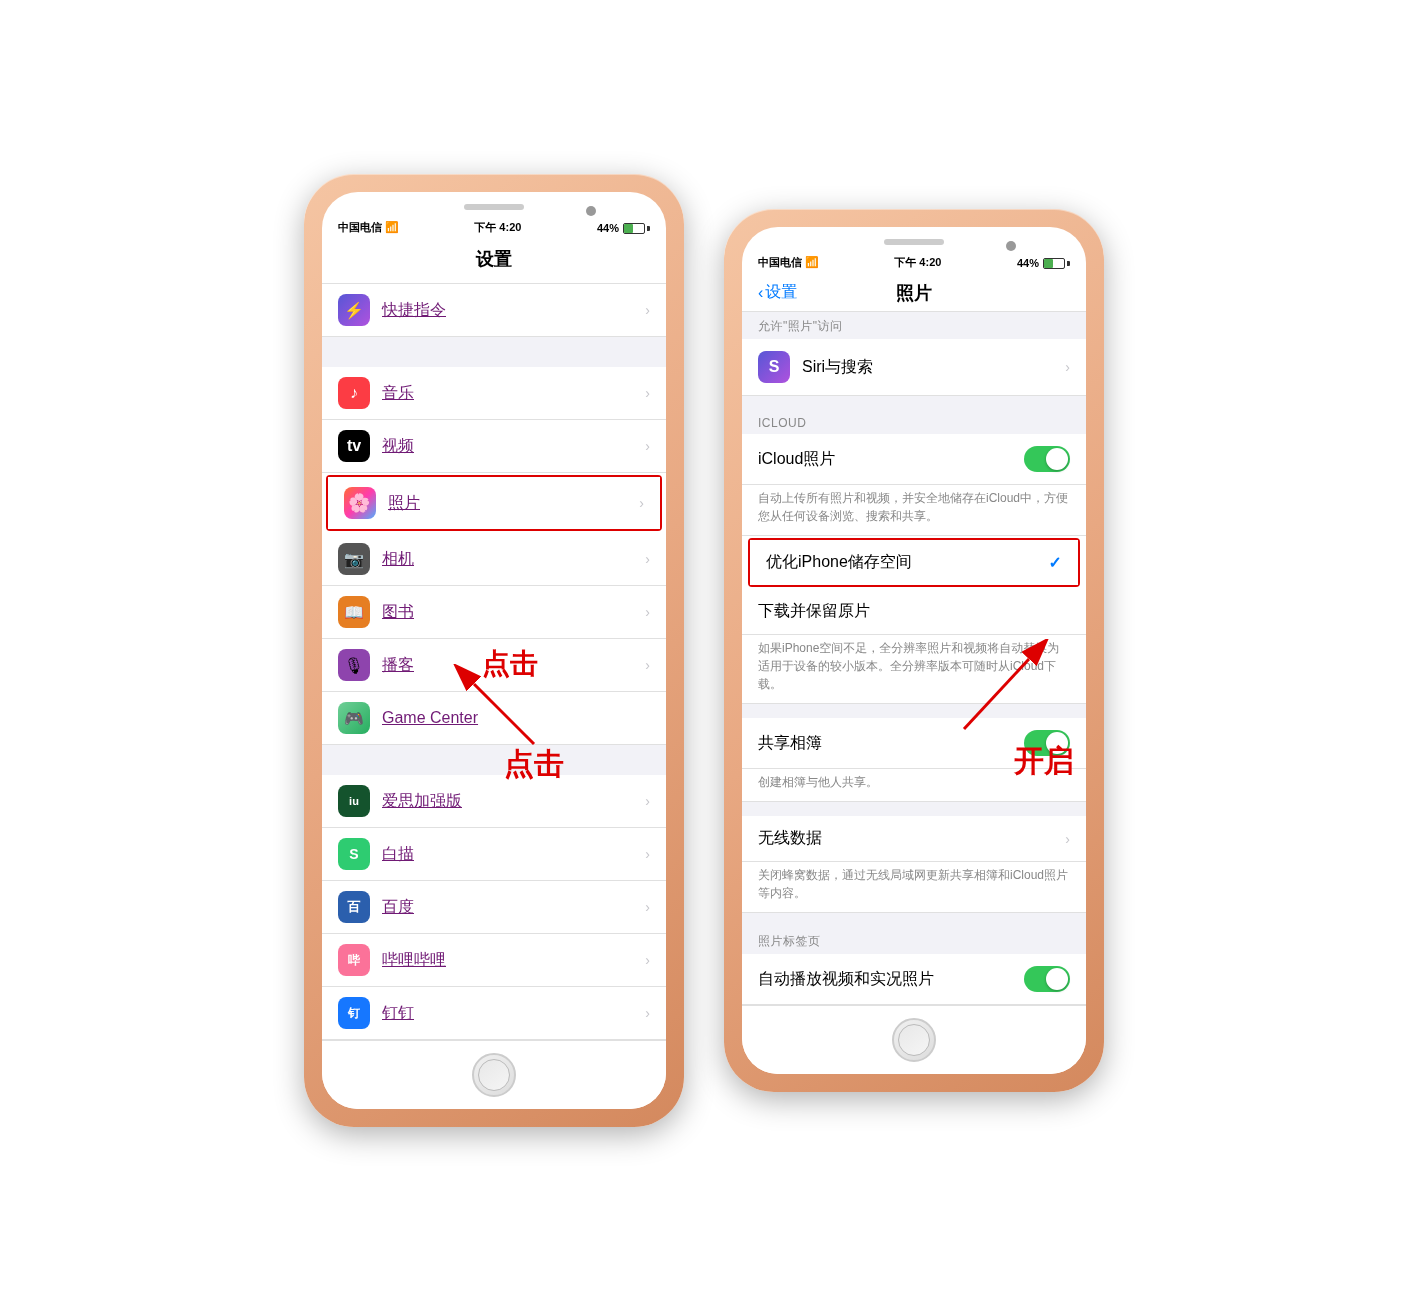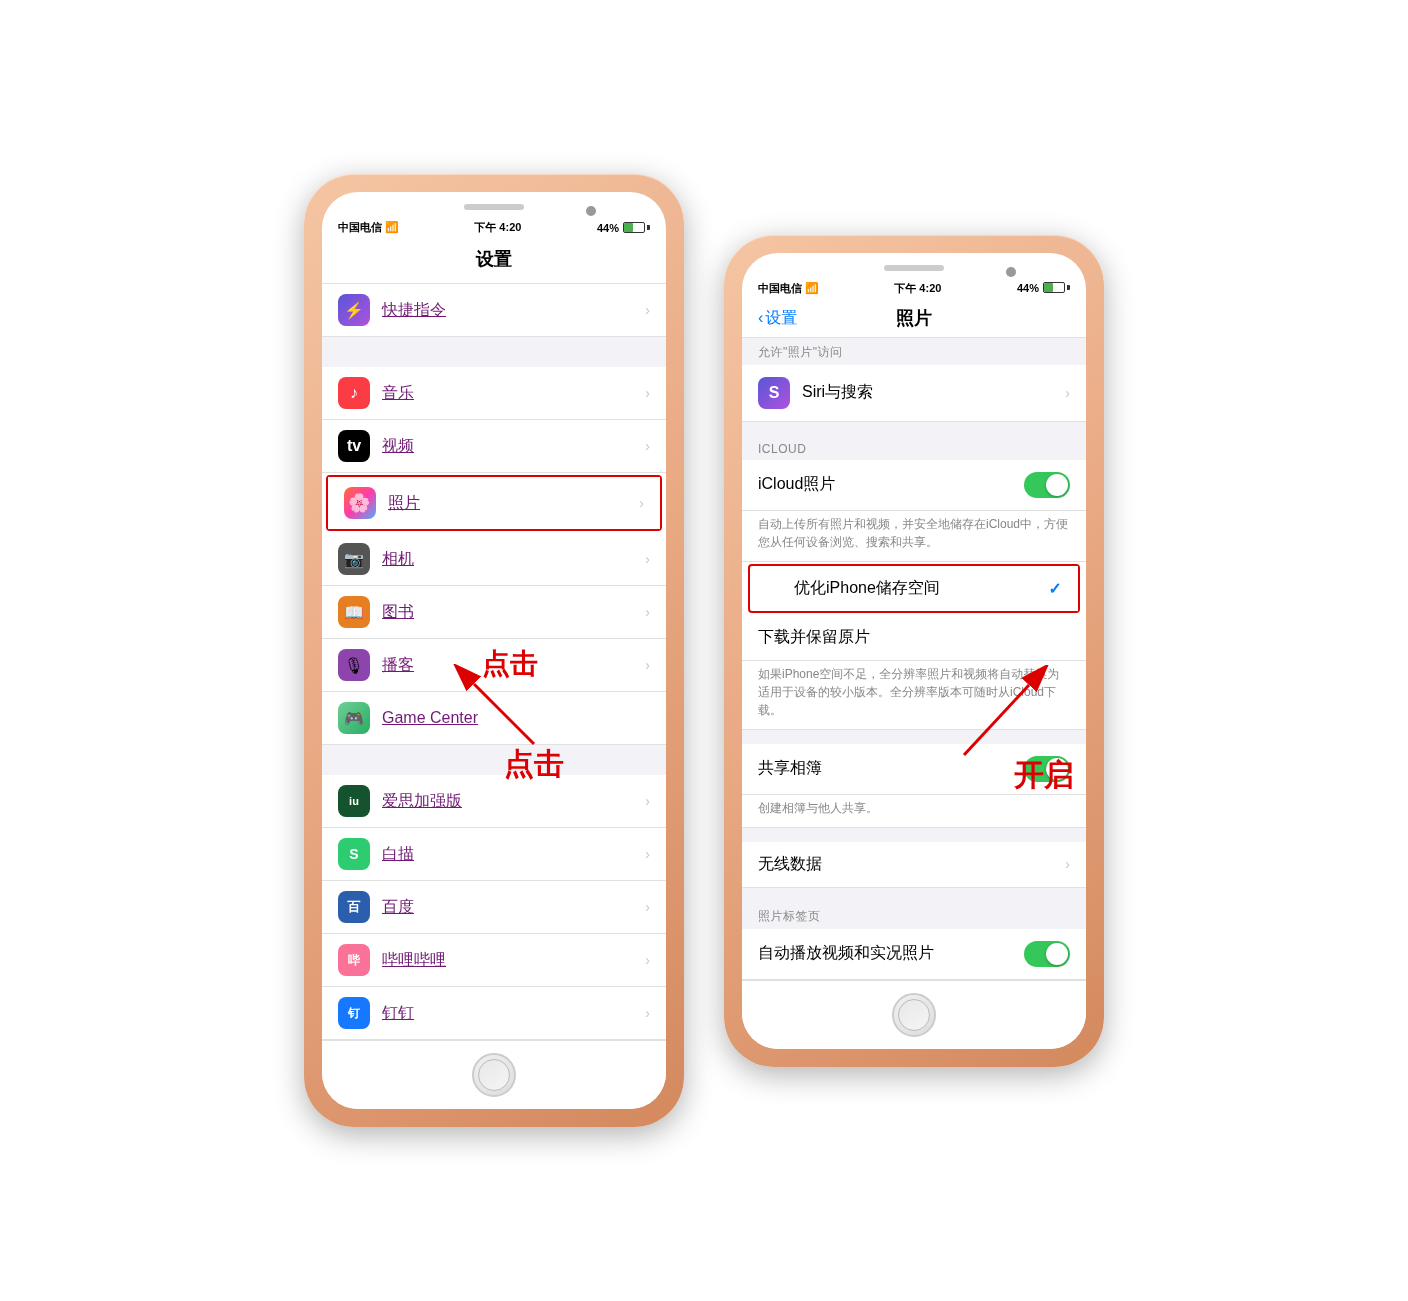"44%" .status-right { align-items: flex-start -> flex-end }
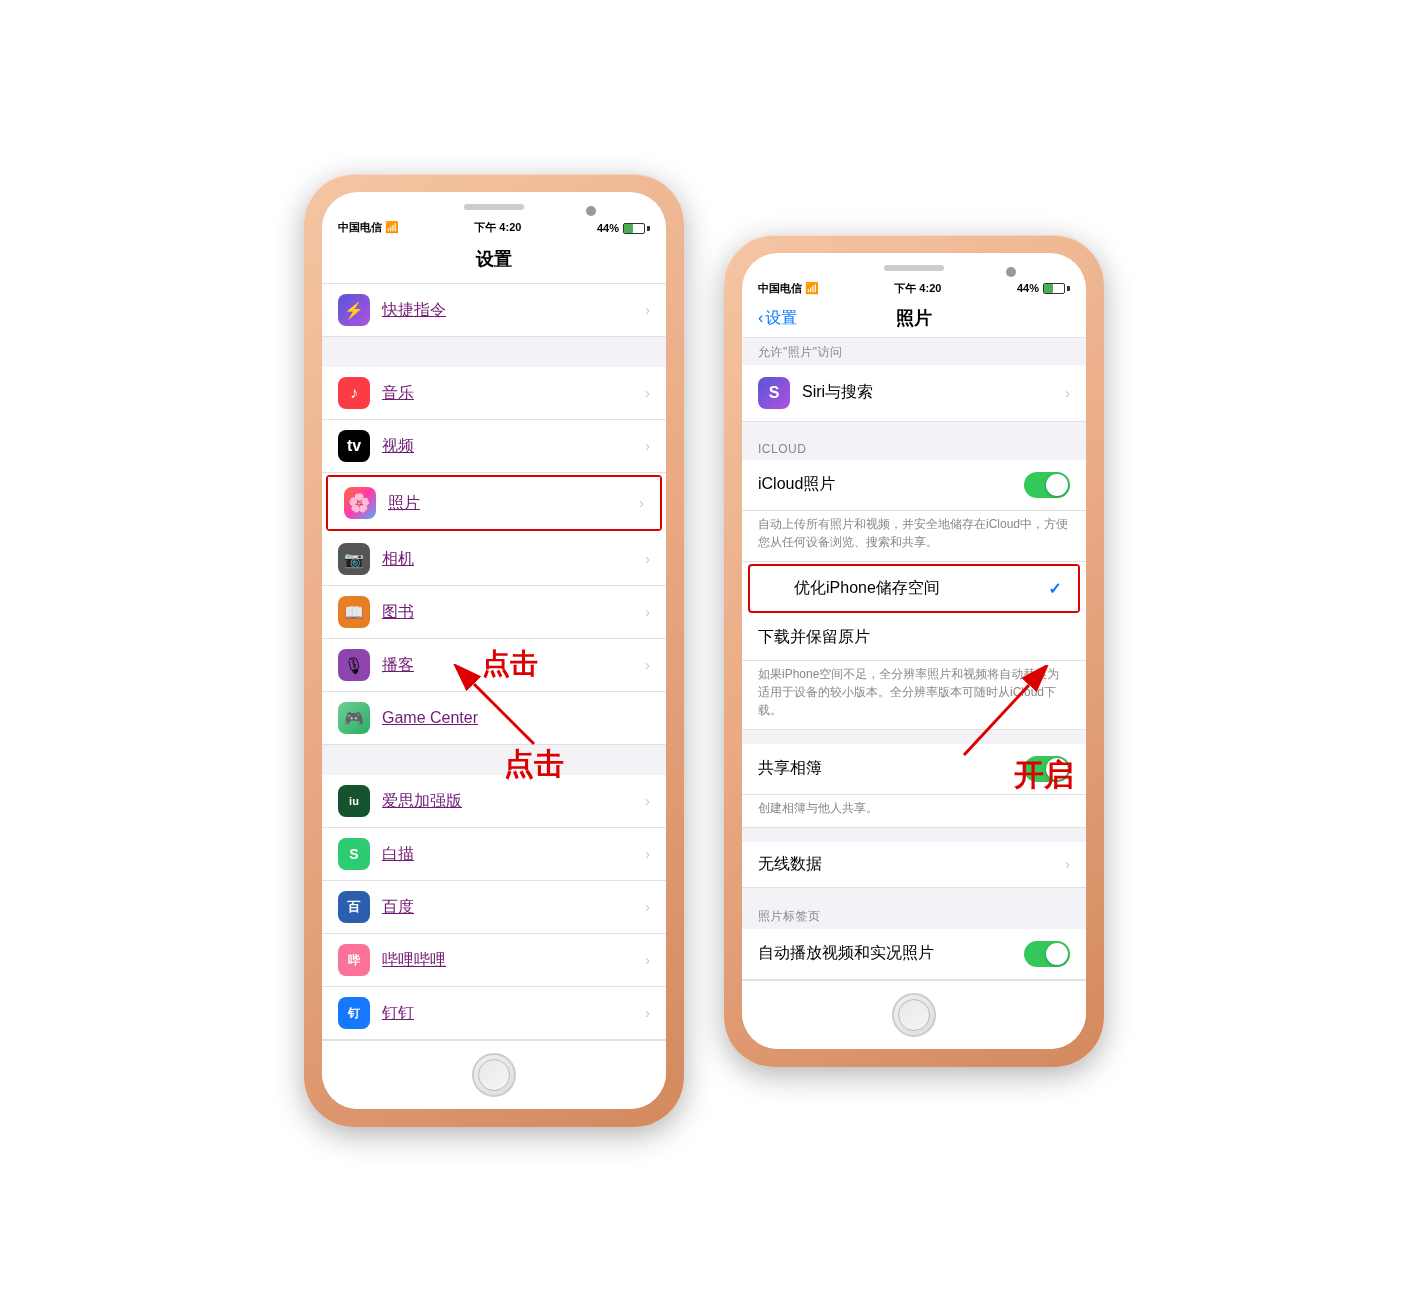"优化iPhone储存空间" div { padding-left: 28px -> none }
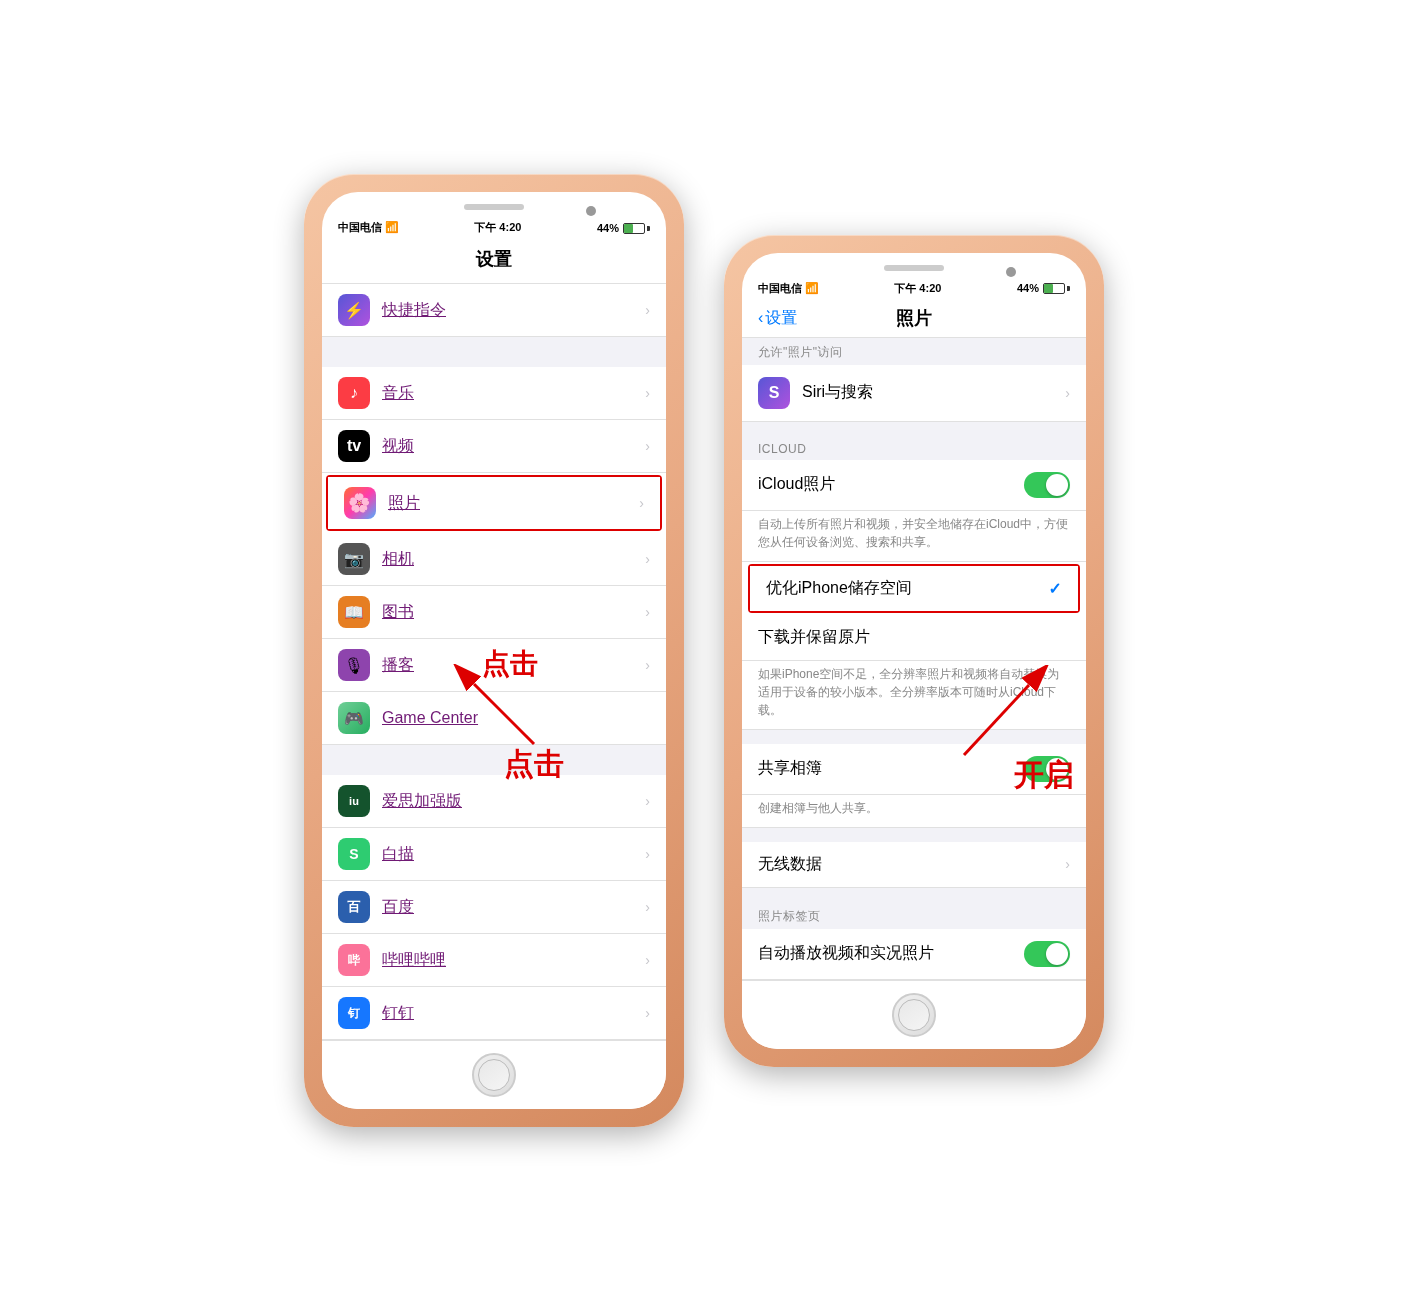"开启" div { top: 520px -> 532px }
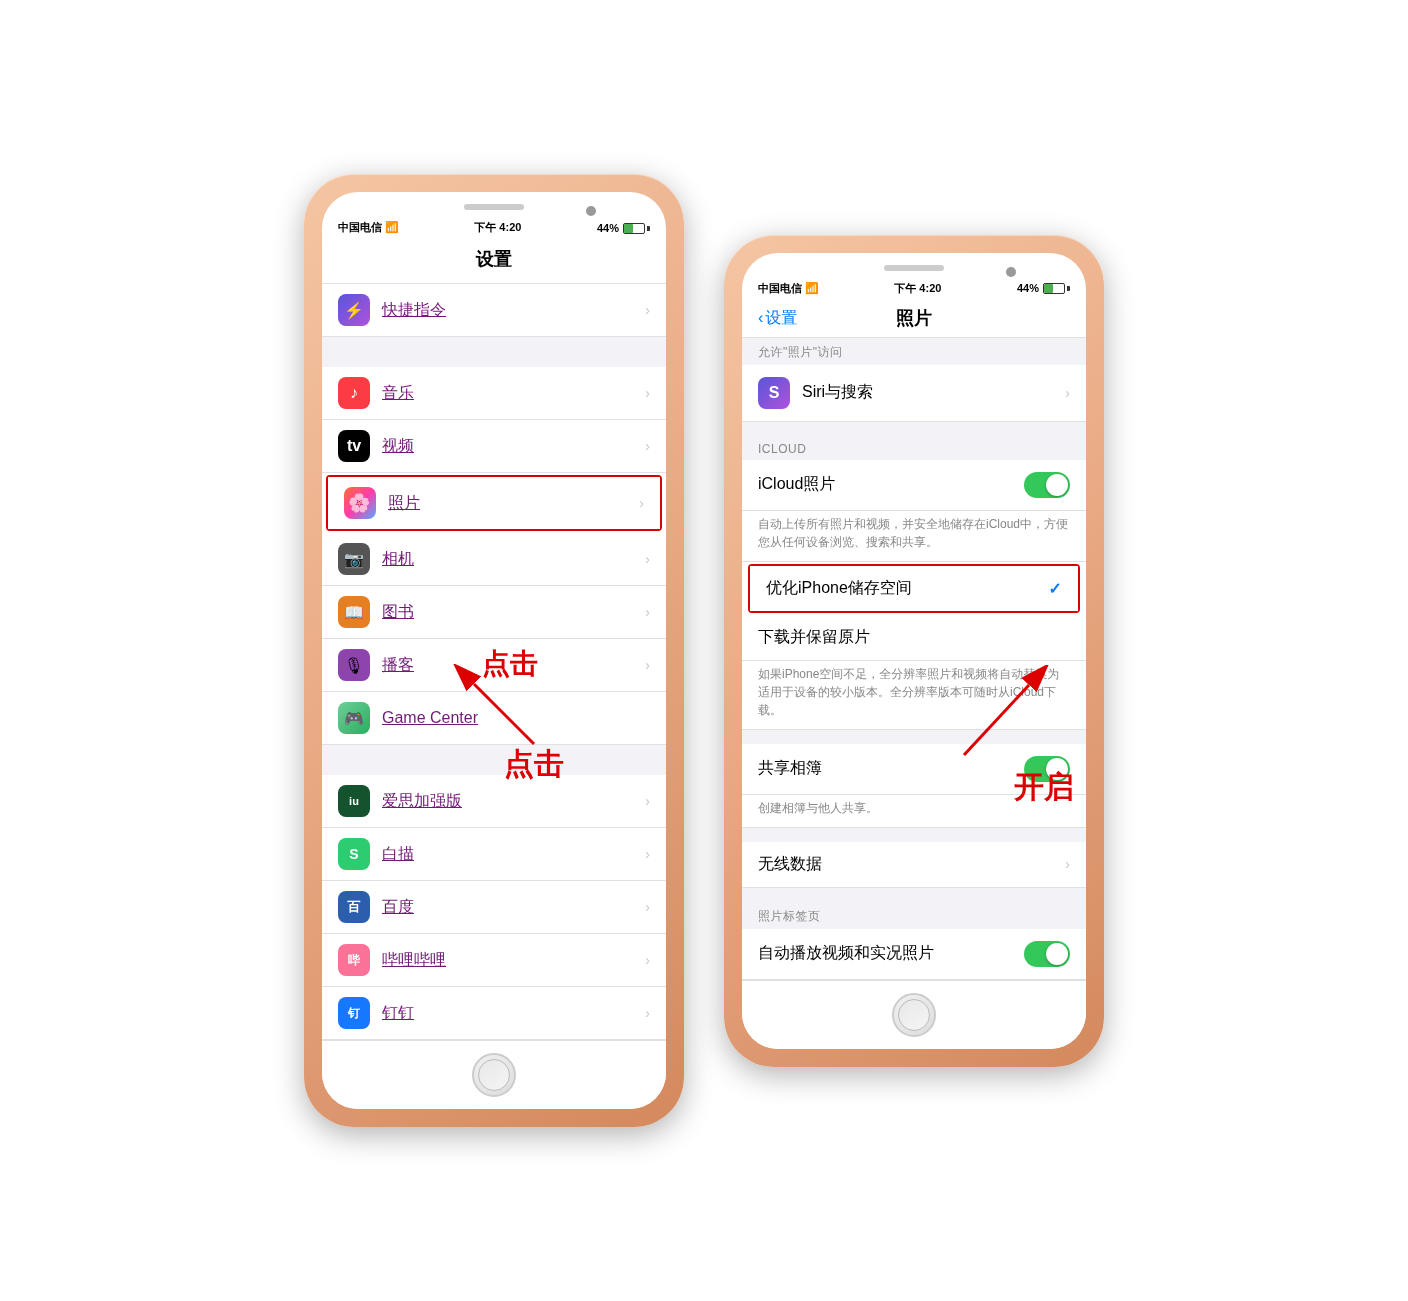"关闭蜂窝数据，通过无线局域网更新共享相簿和iCloud照片等内容。" div.photos-item-desc { html: none -> <div>关闭蜂窝数据，通过无线局域网更新共享相簿和iCloud照片等内容。</div> }
